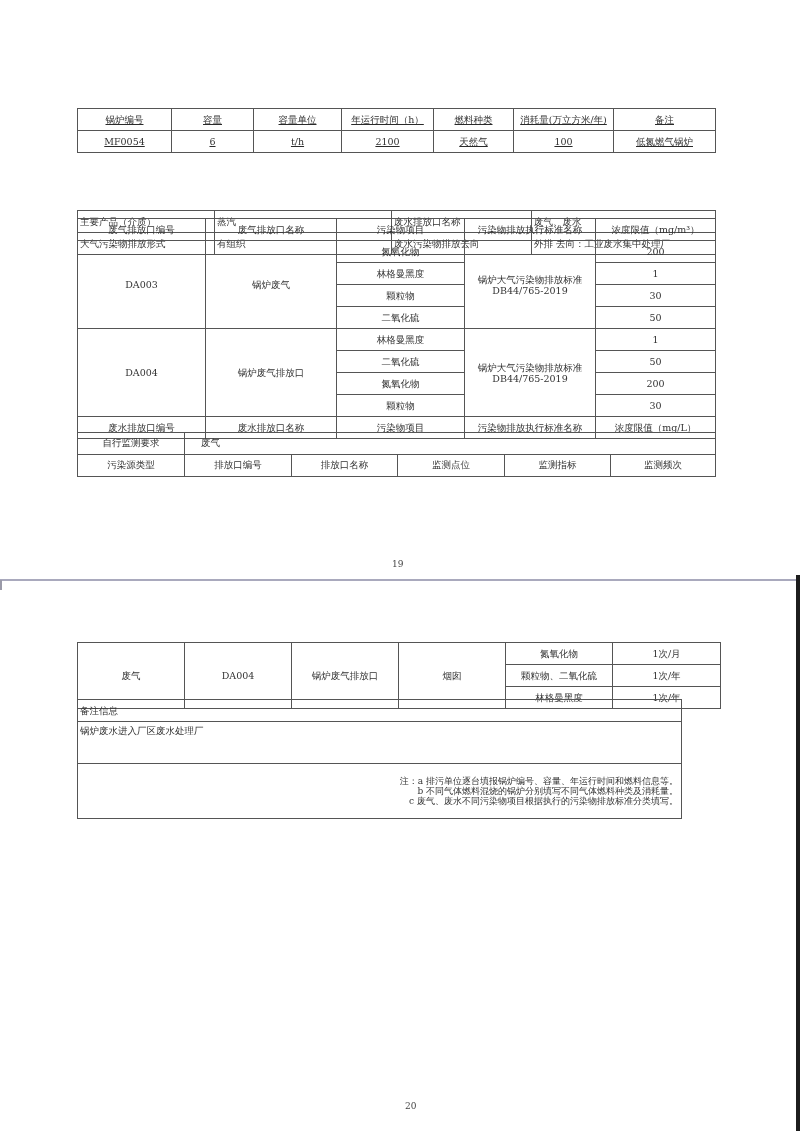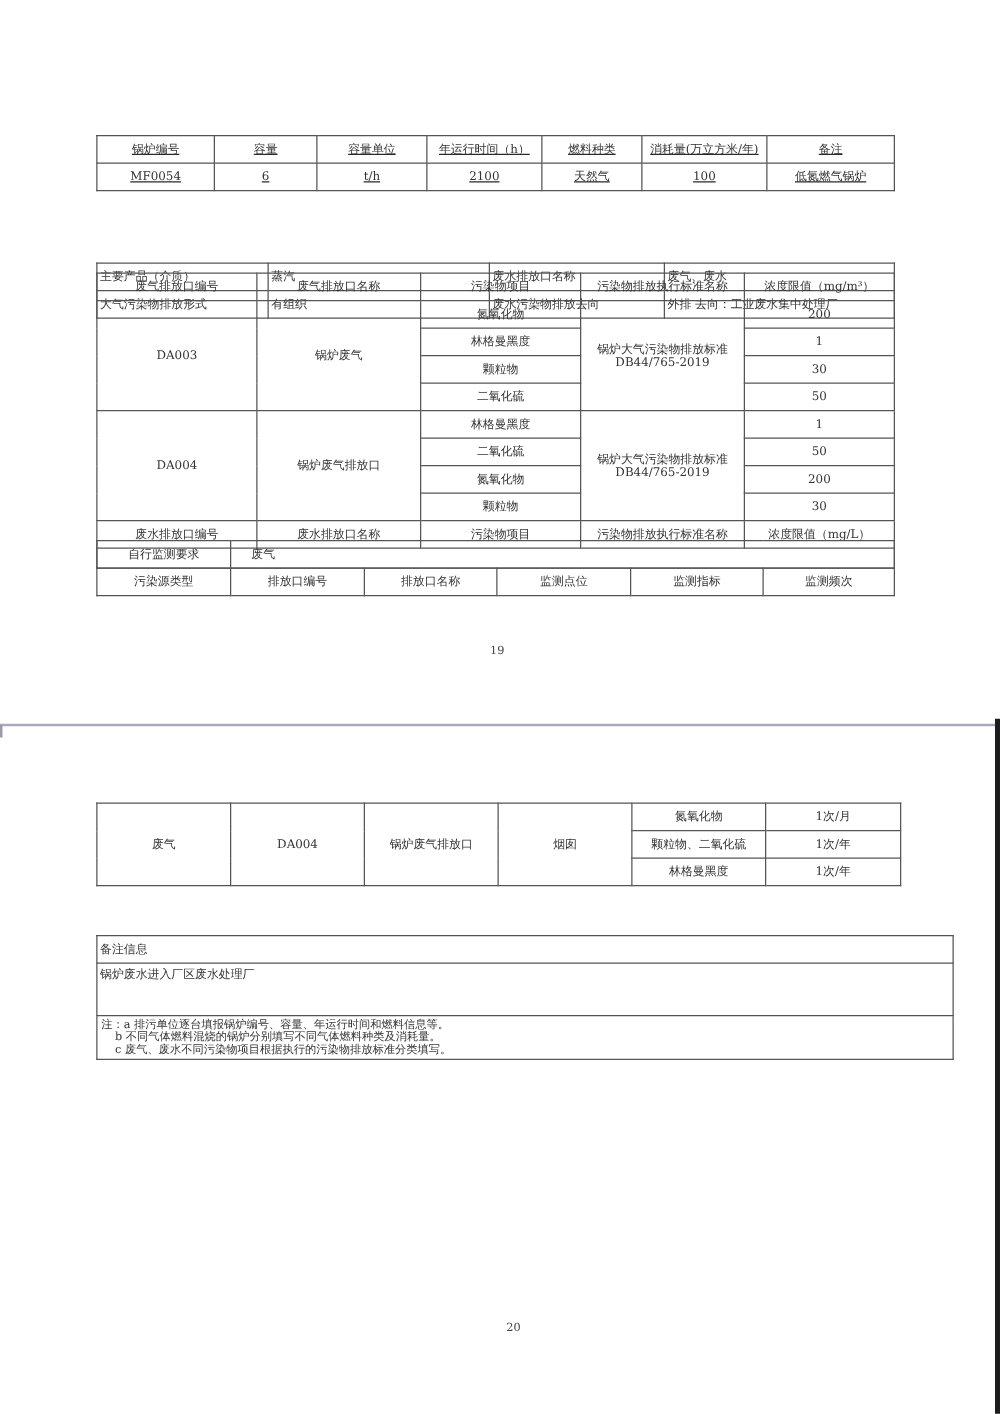"19" .pagenum { margin-top: none -> 43px }
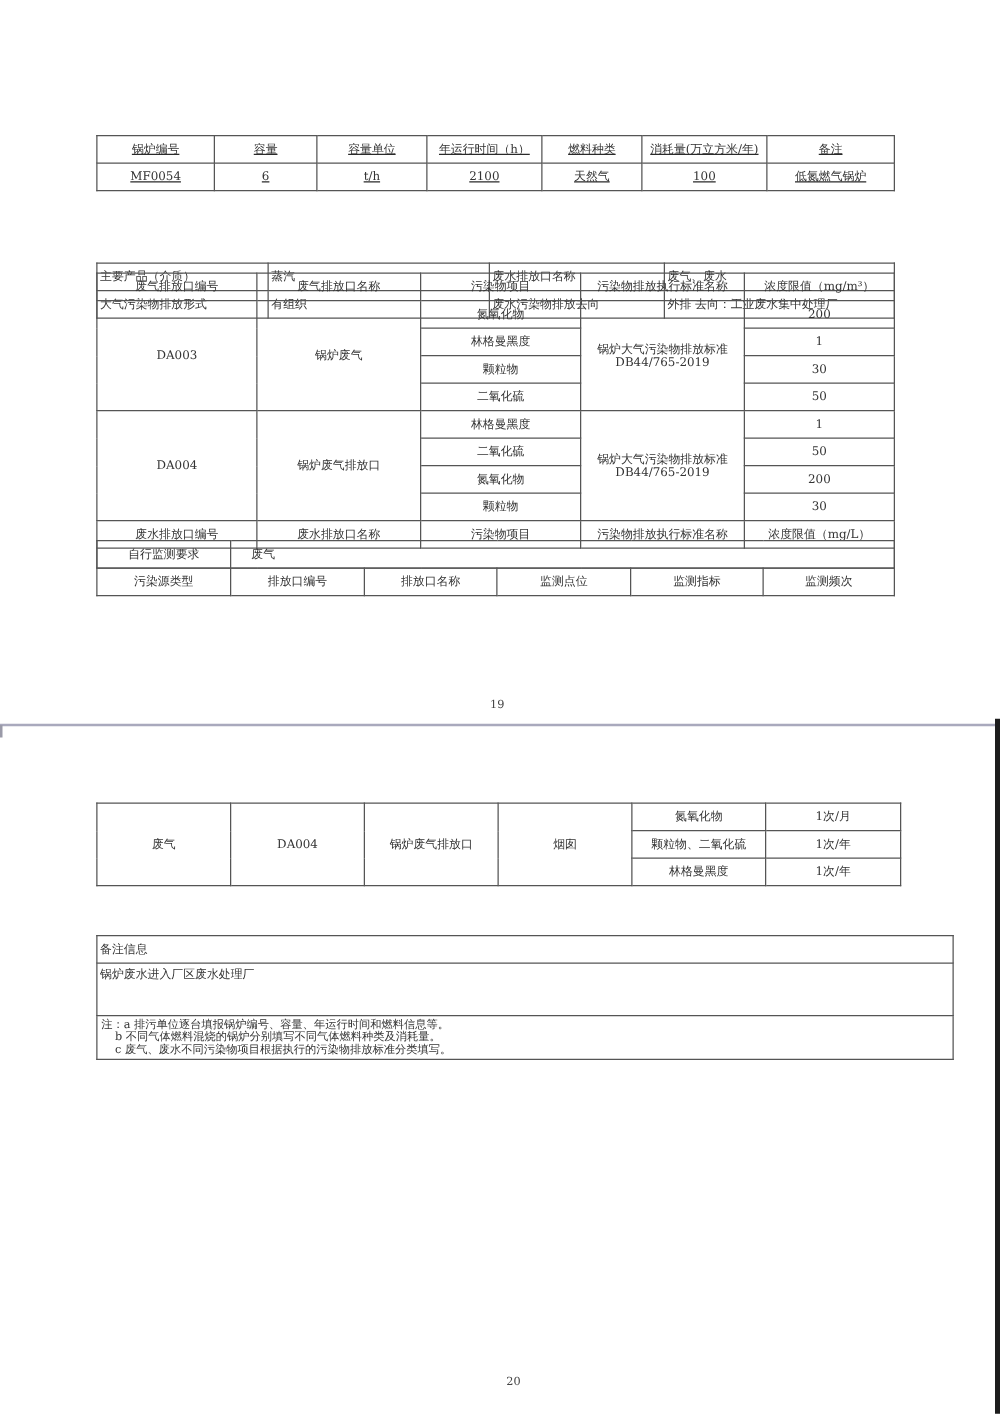"备注信息" .t6 { top: 748px -> 699px; width: 686px -> 605px }
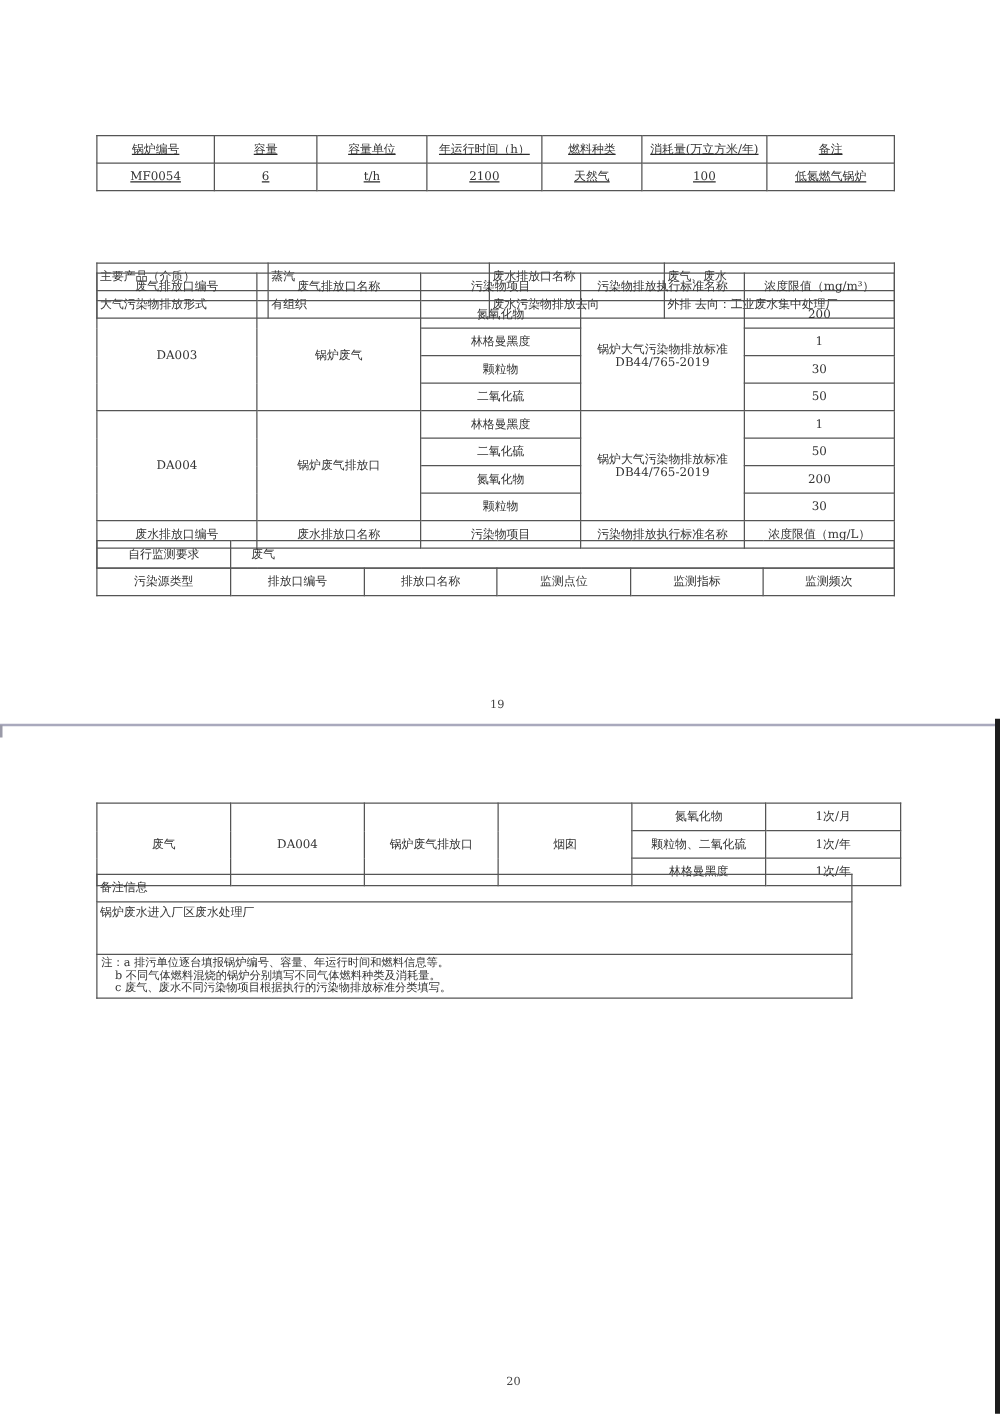"注：a 排污单位逐台填报锅炉编号、容量、年运行时间和燃料信息等。" .notes { padding: 2px 3px -> 12px 3px; text-align: left -> right }
